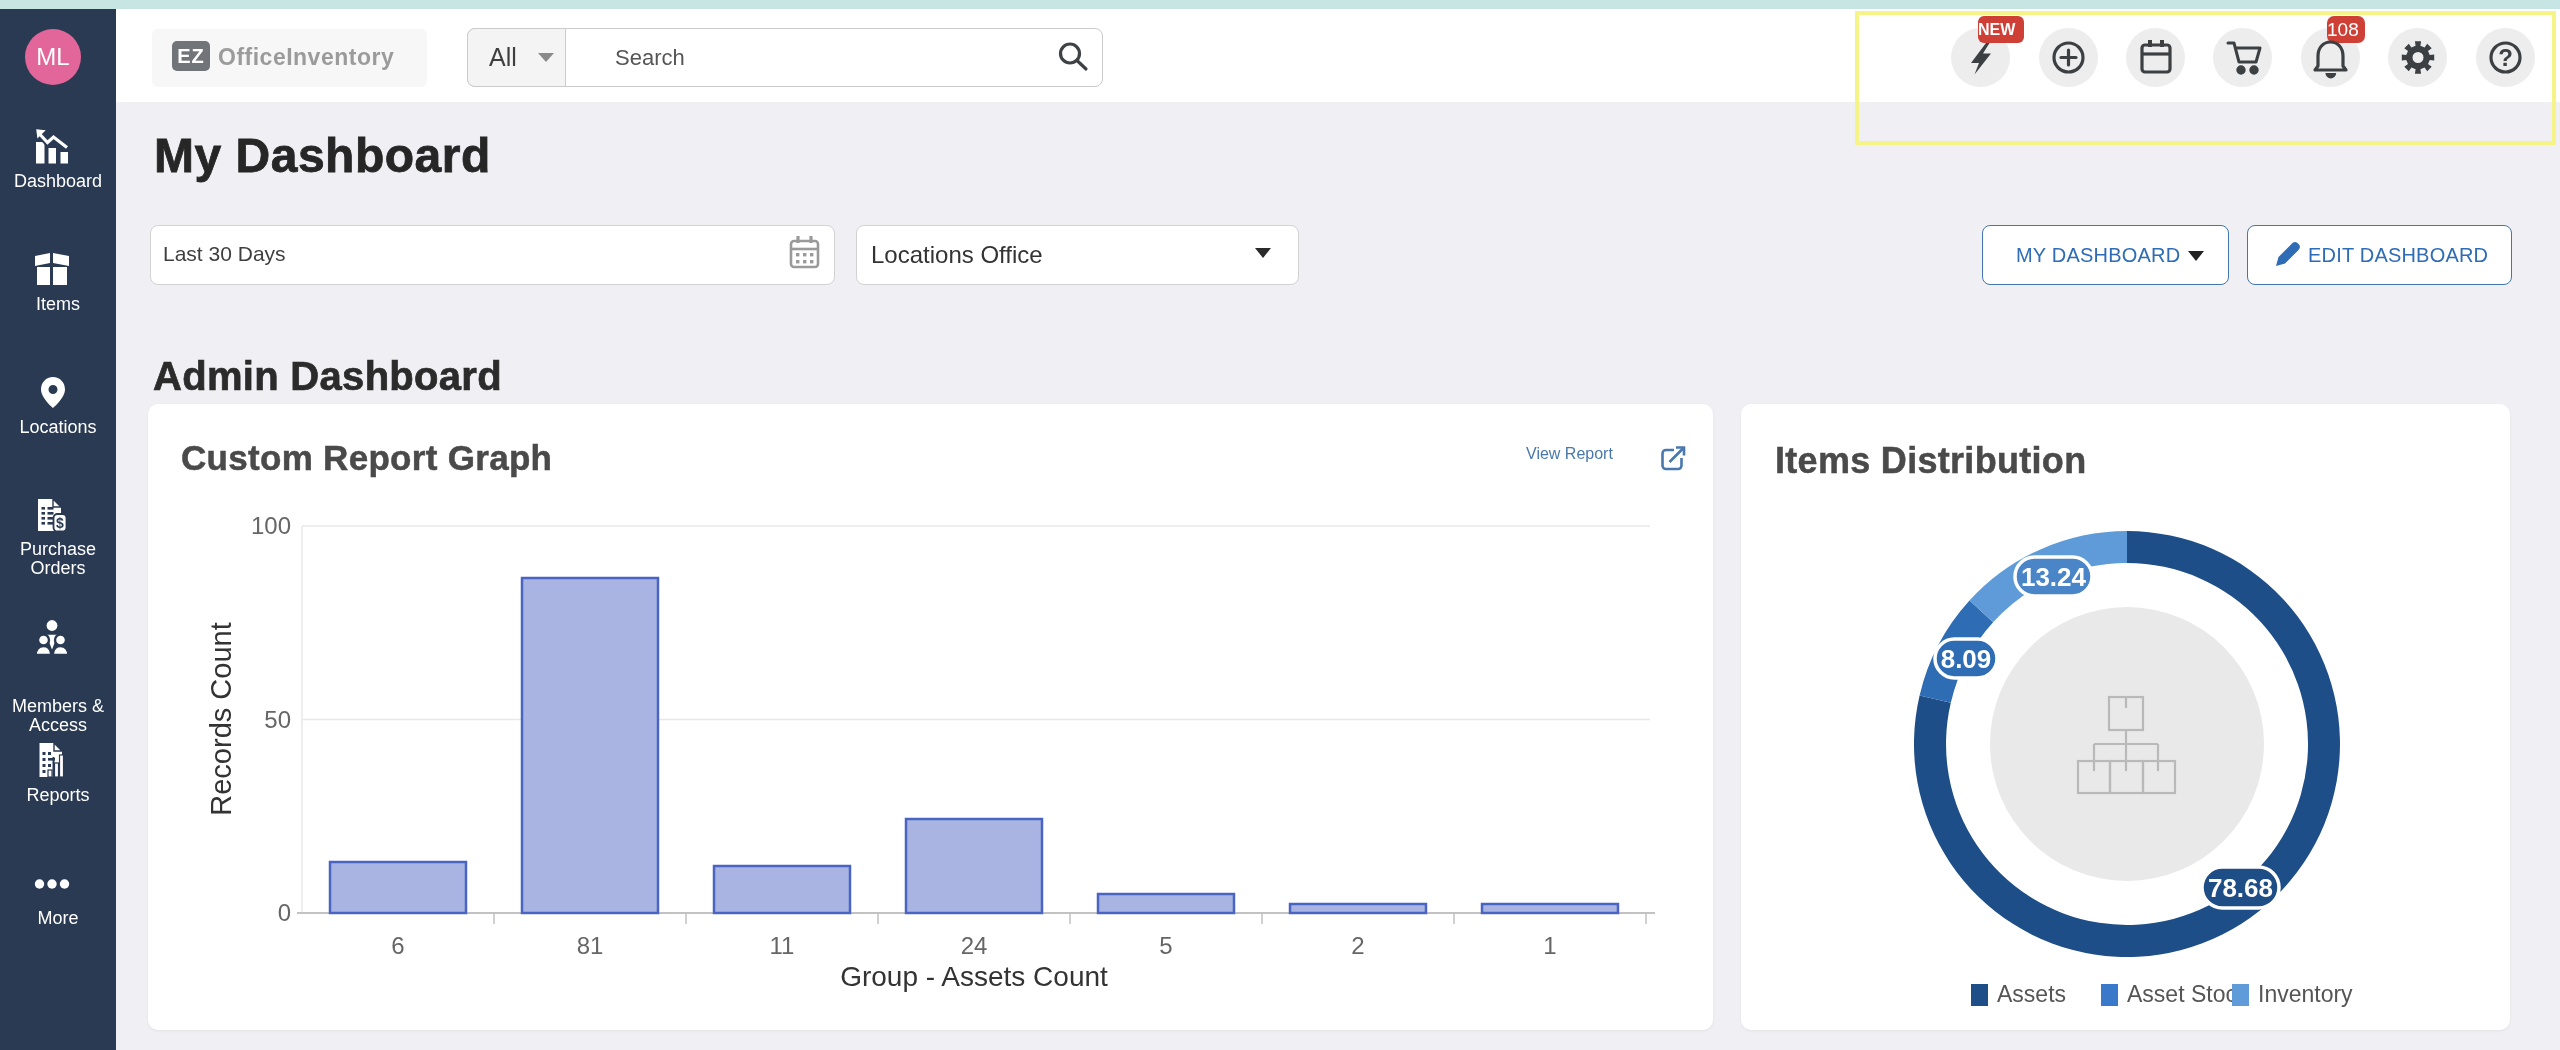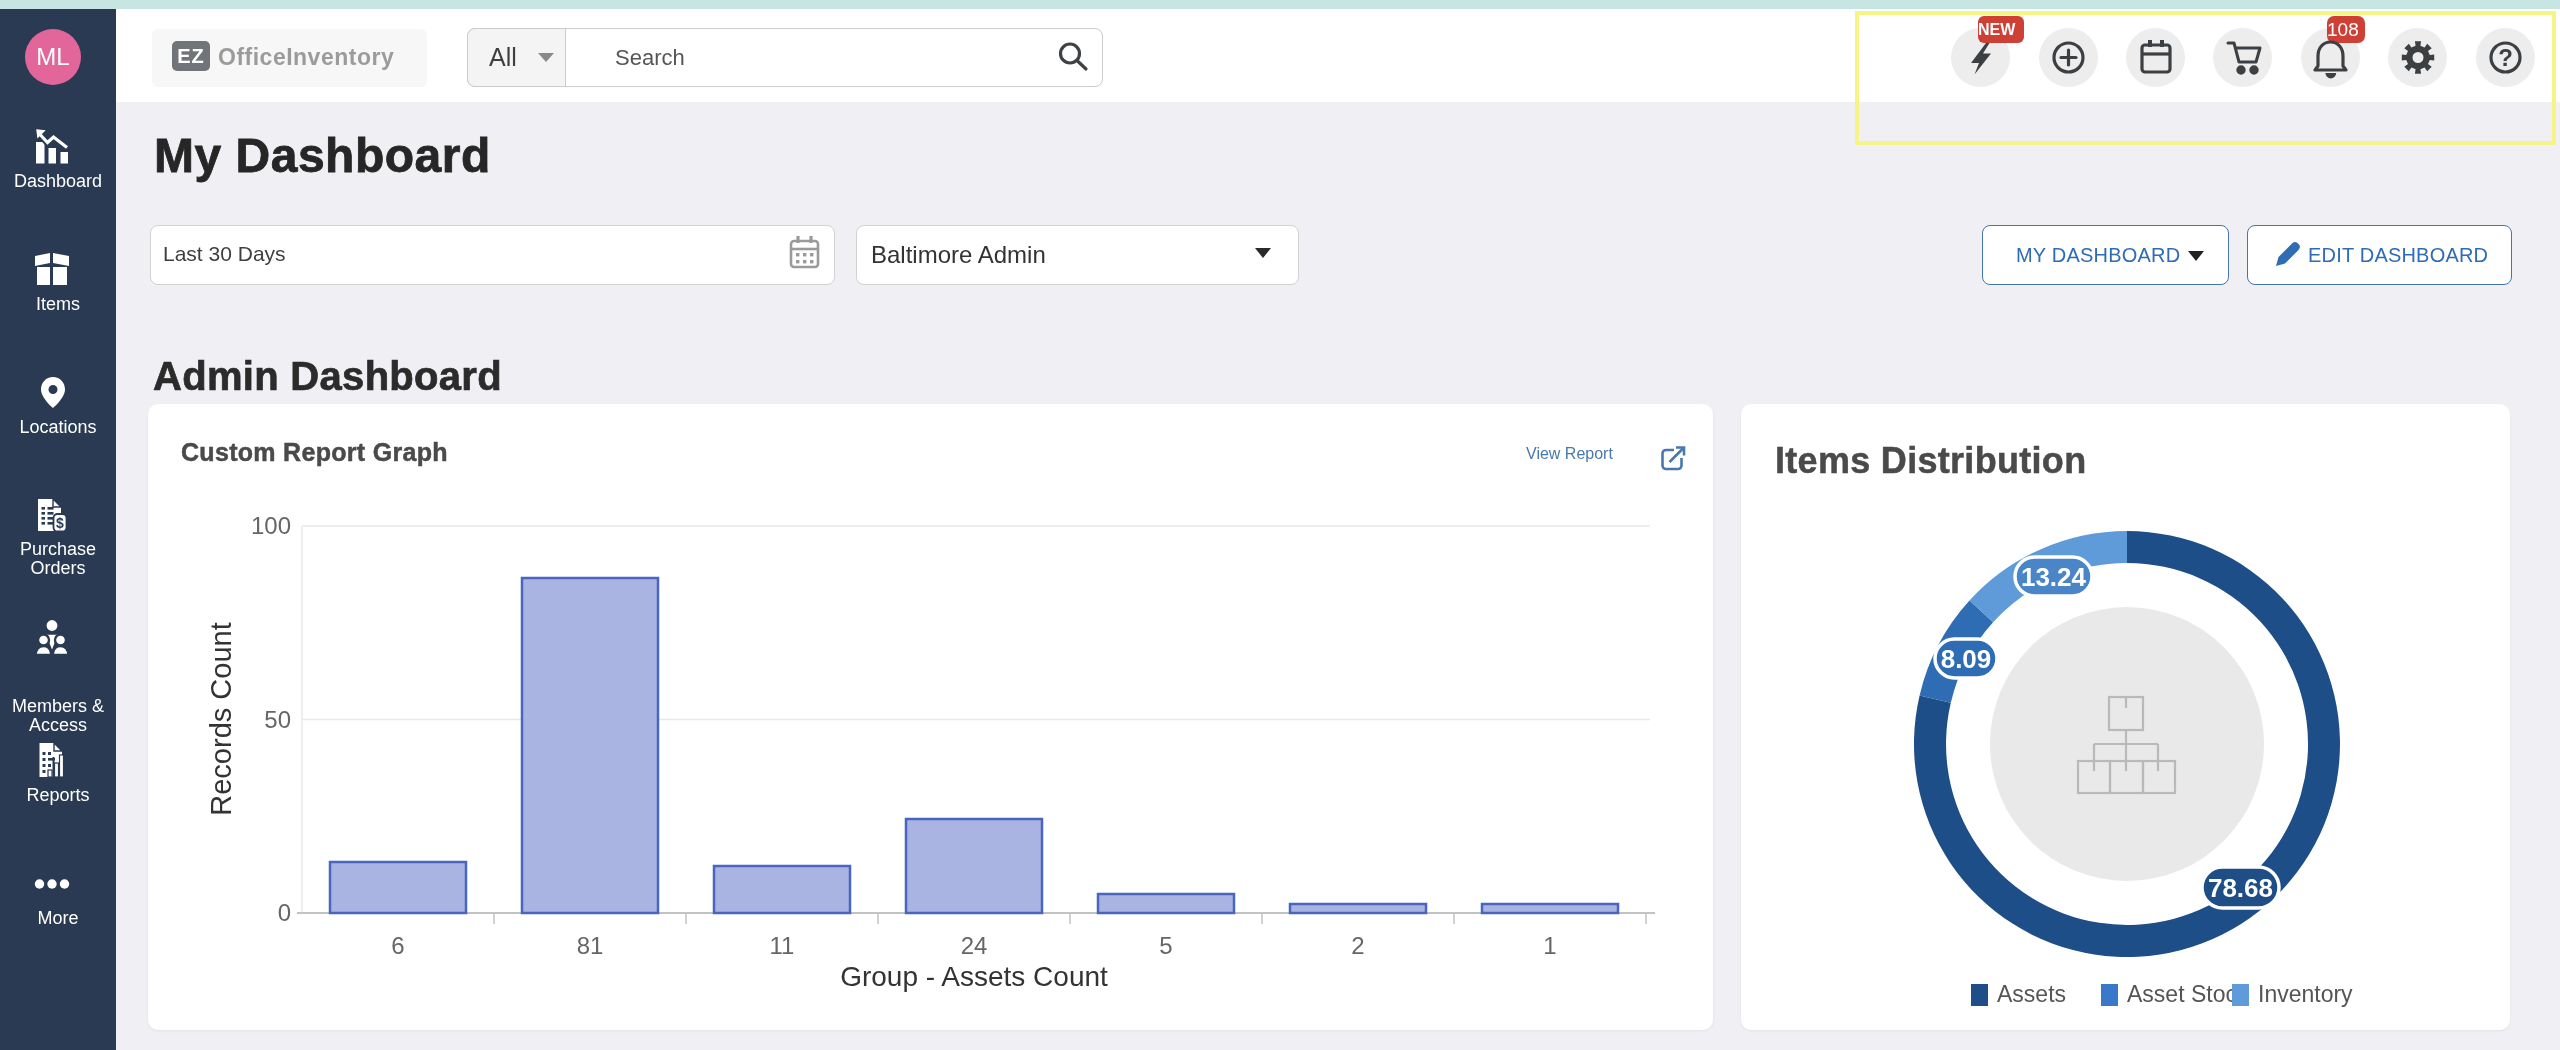"Baltimore Admin" div.abs { text: Baltimore Admin -> Locations Office }
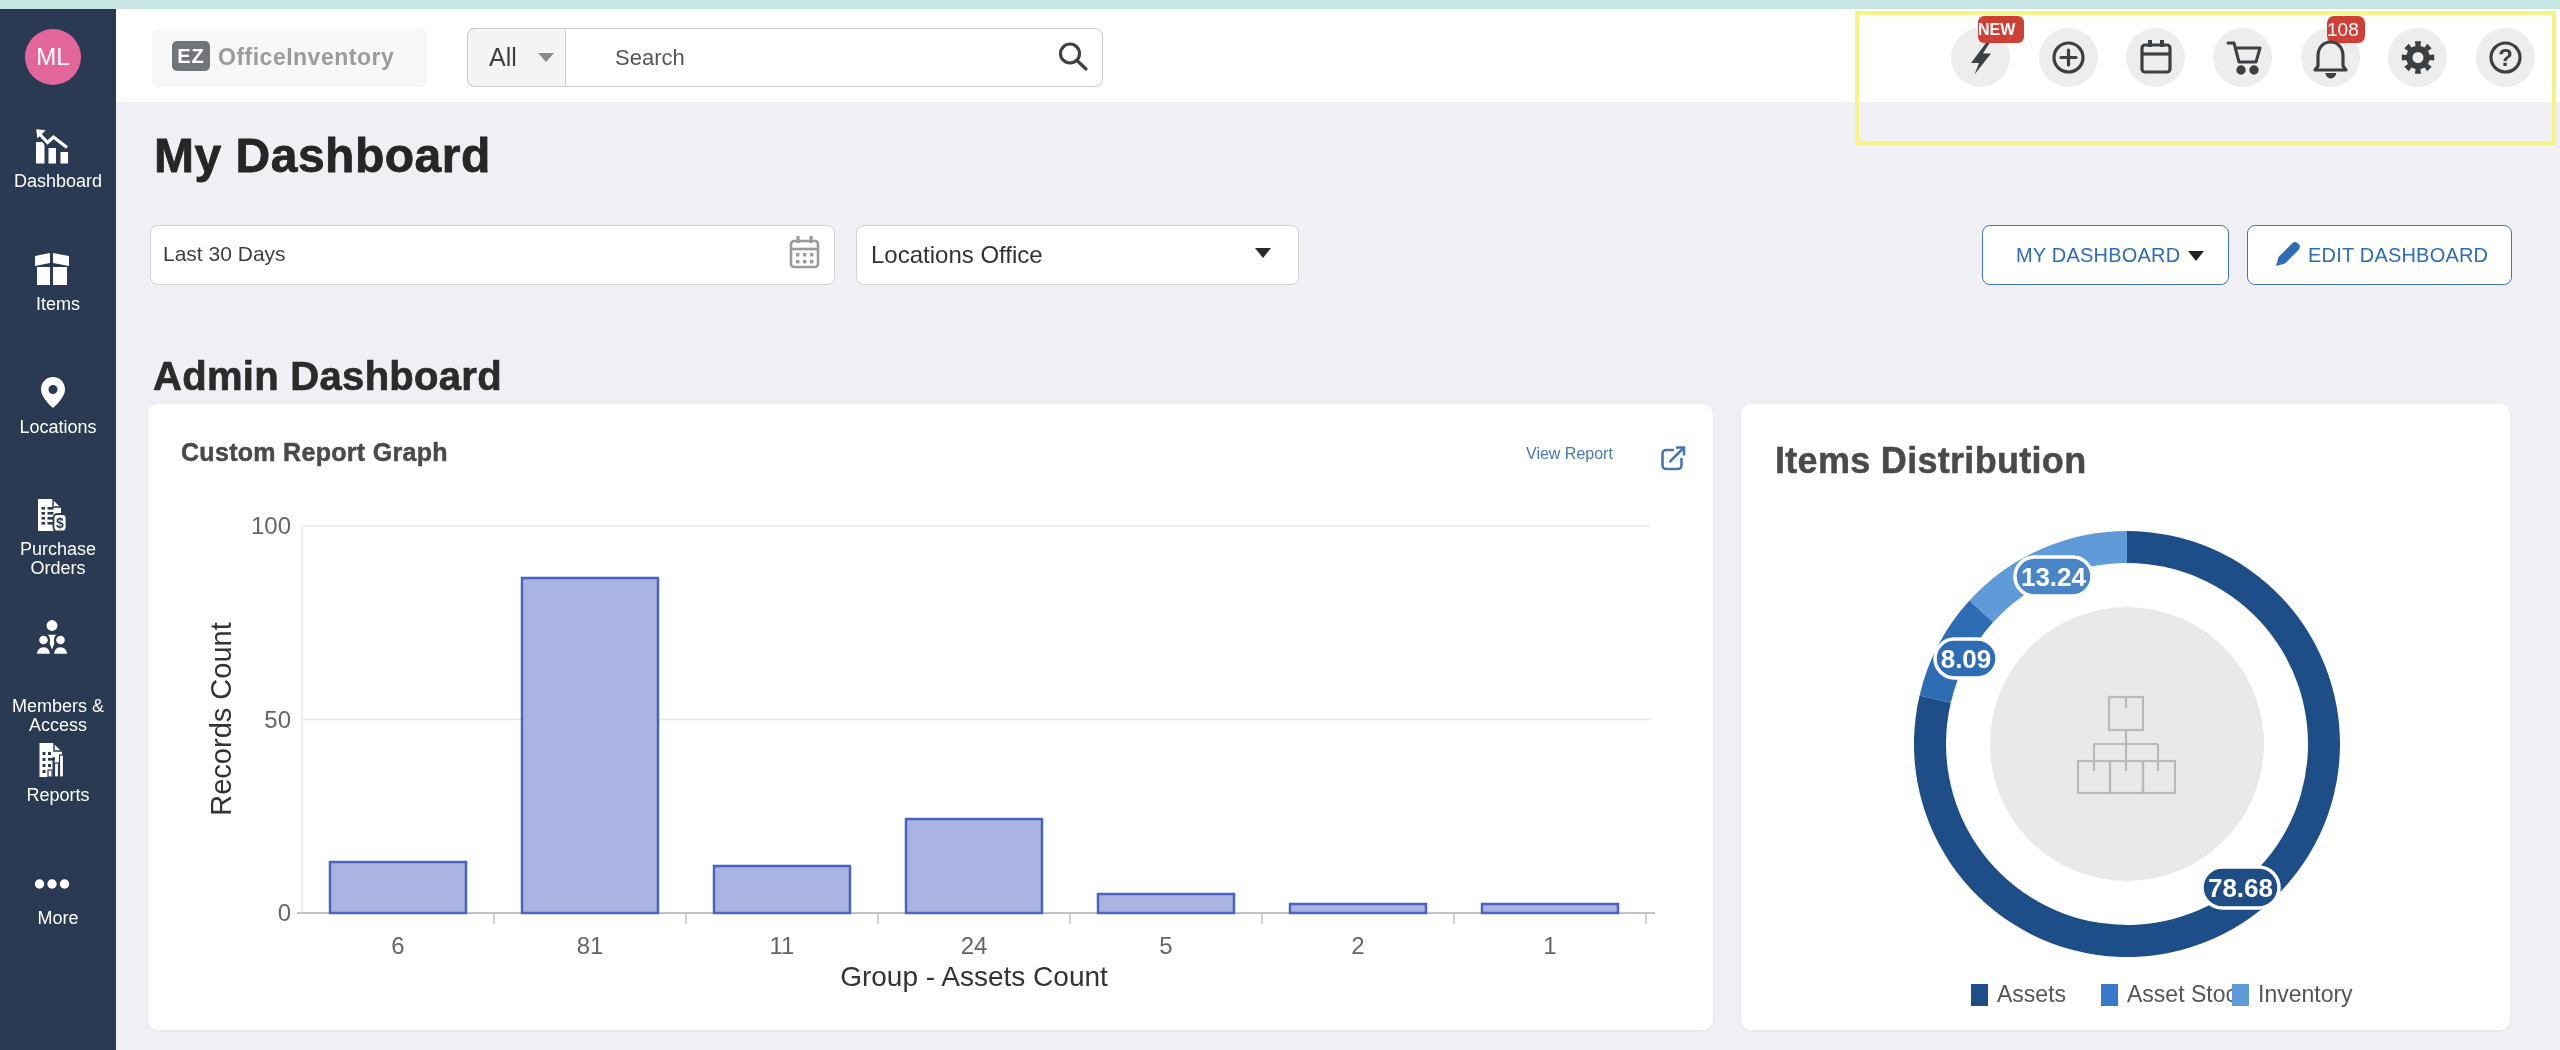"Custom Report Graph" .cardtitle { font-size: 25px -> 35px }
